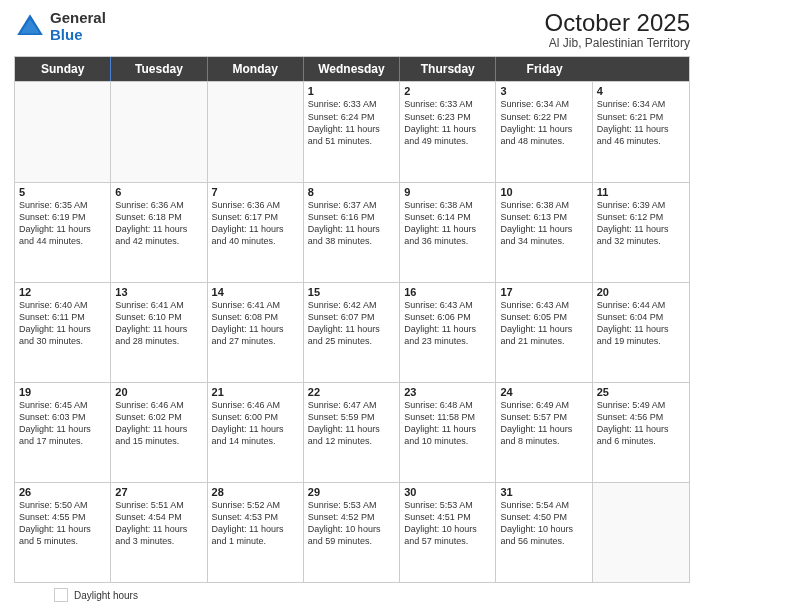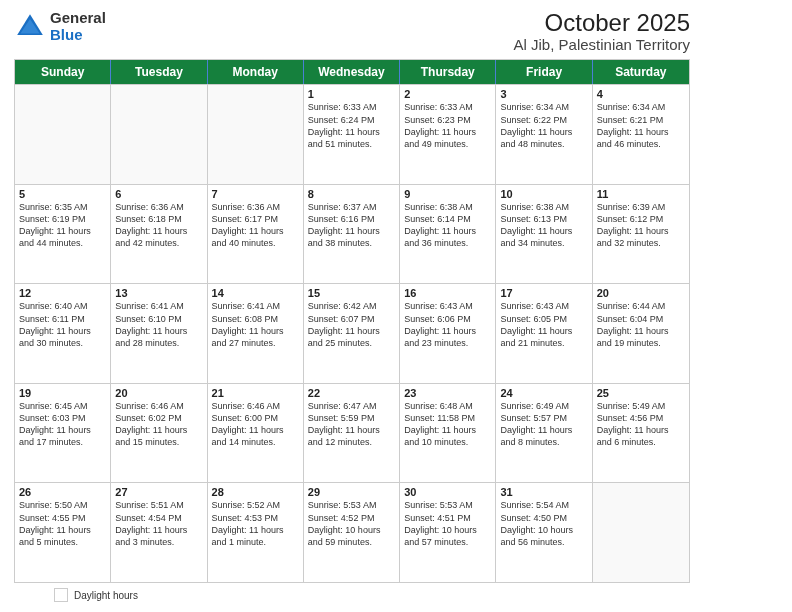"Al Jib, Palestinian Territory" .location { font-size: 15px -> 12px }
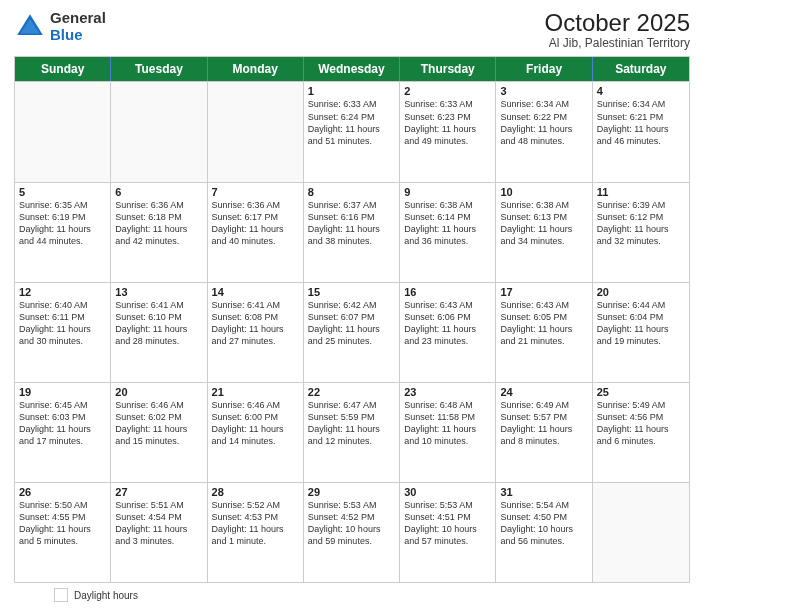"Sunday" .cal-header { background: #15803d -> #404040 }
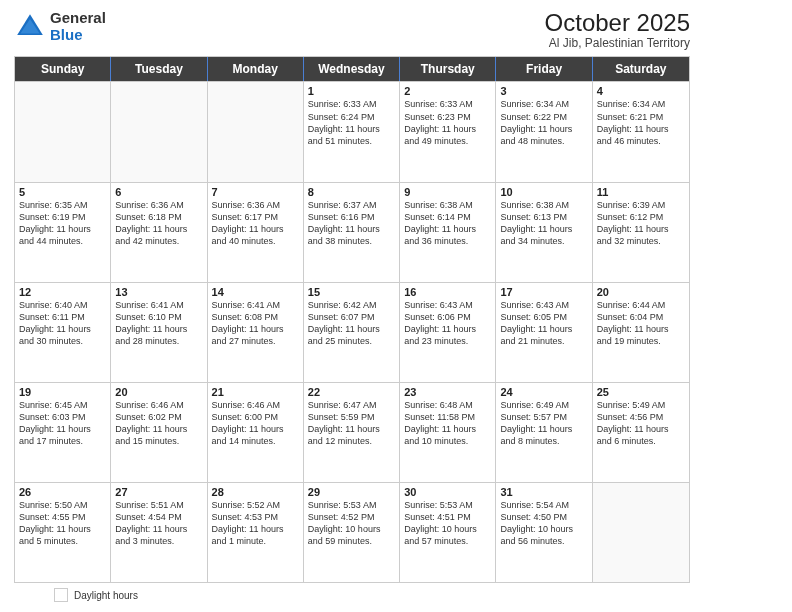"Saturday" div.cal-header-cell { html: <div>Saturday</div> -> none }
